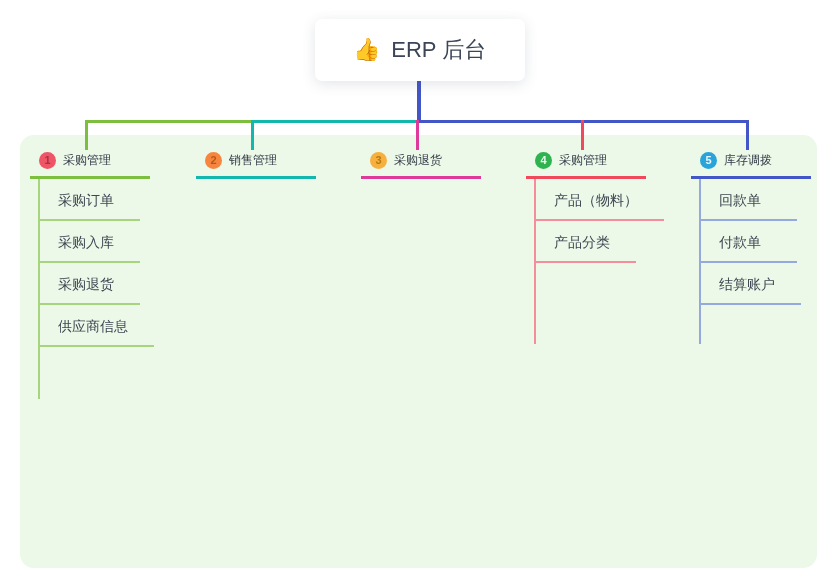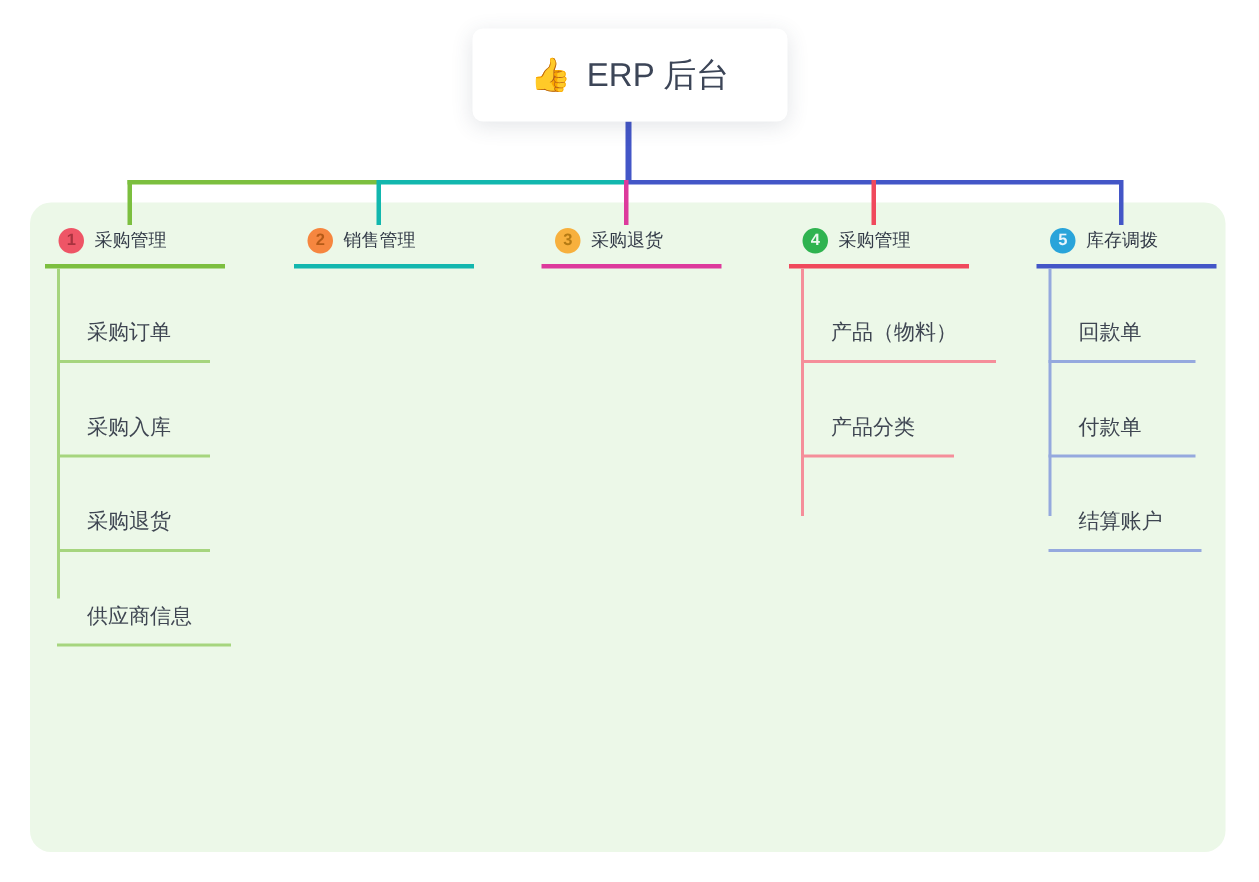"采购订单" .sub { height: 63px -> 42px }
